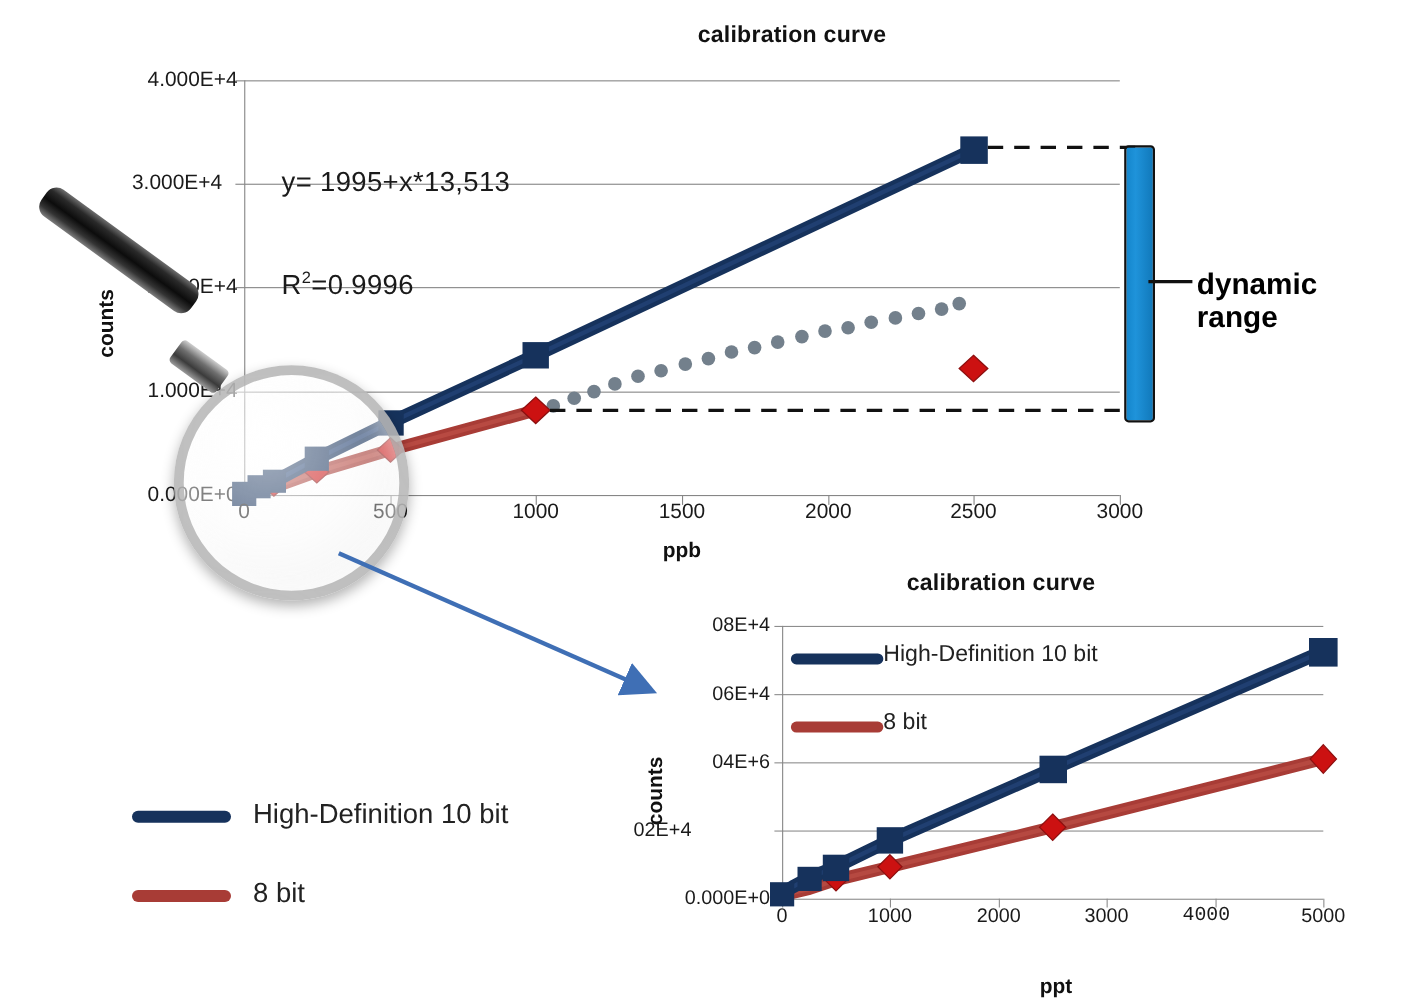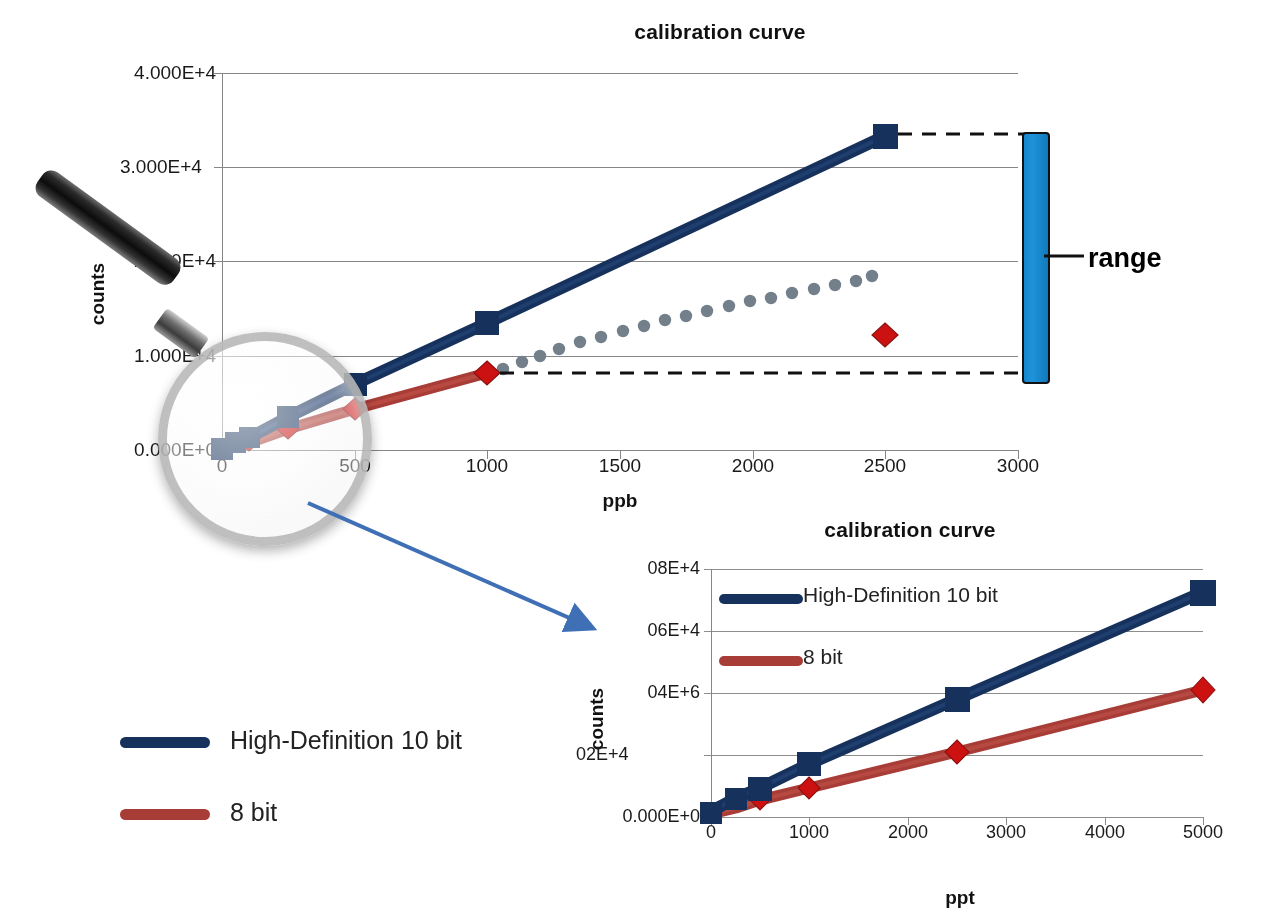"y= 1995+x*13,513" div { html: none -> <div>y= 1995+x*13,513</div> }
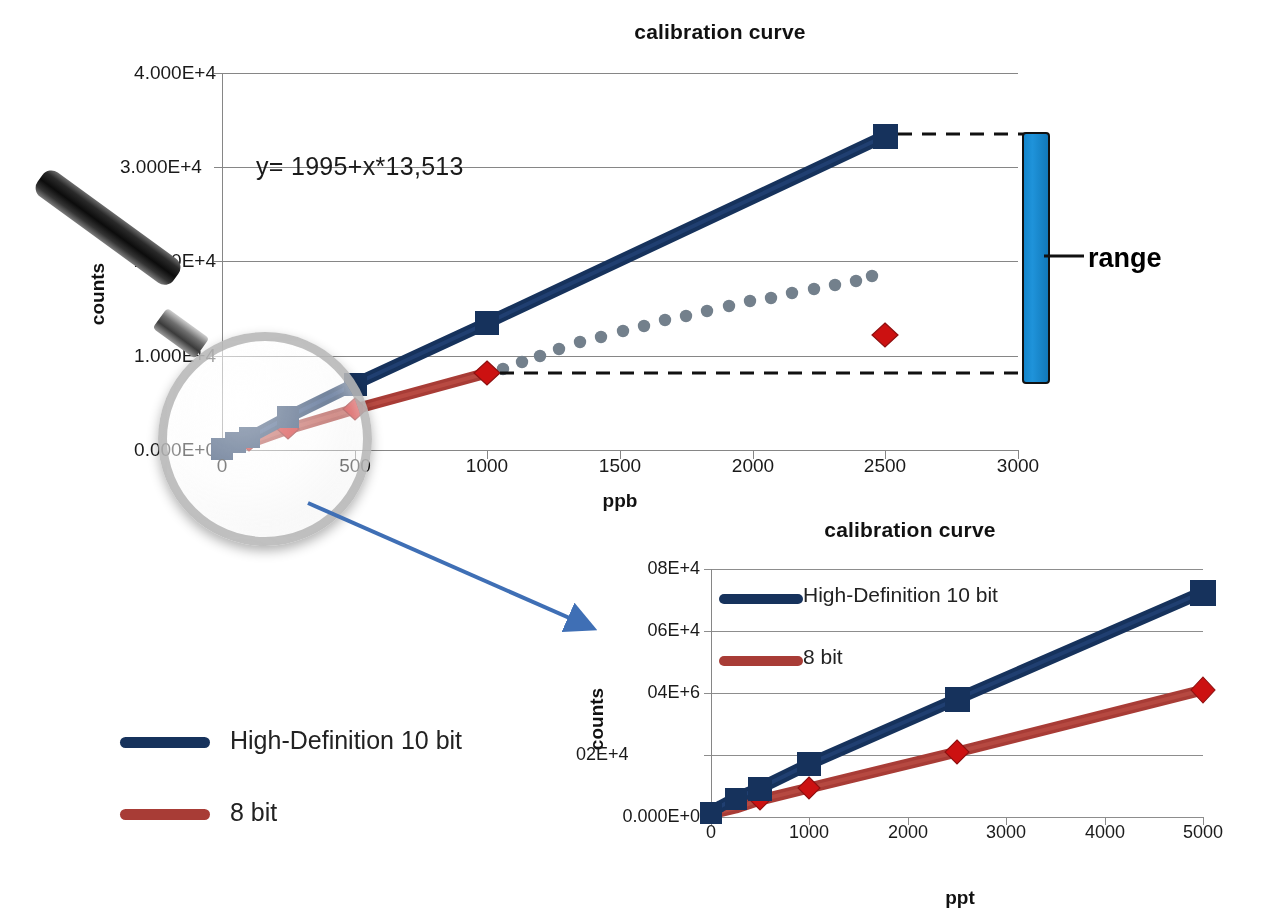"R2=0.9996" div { html: none -> <div><span>R</span><sup>2</sup><span>=0.9996</span></div> }
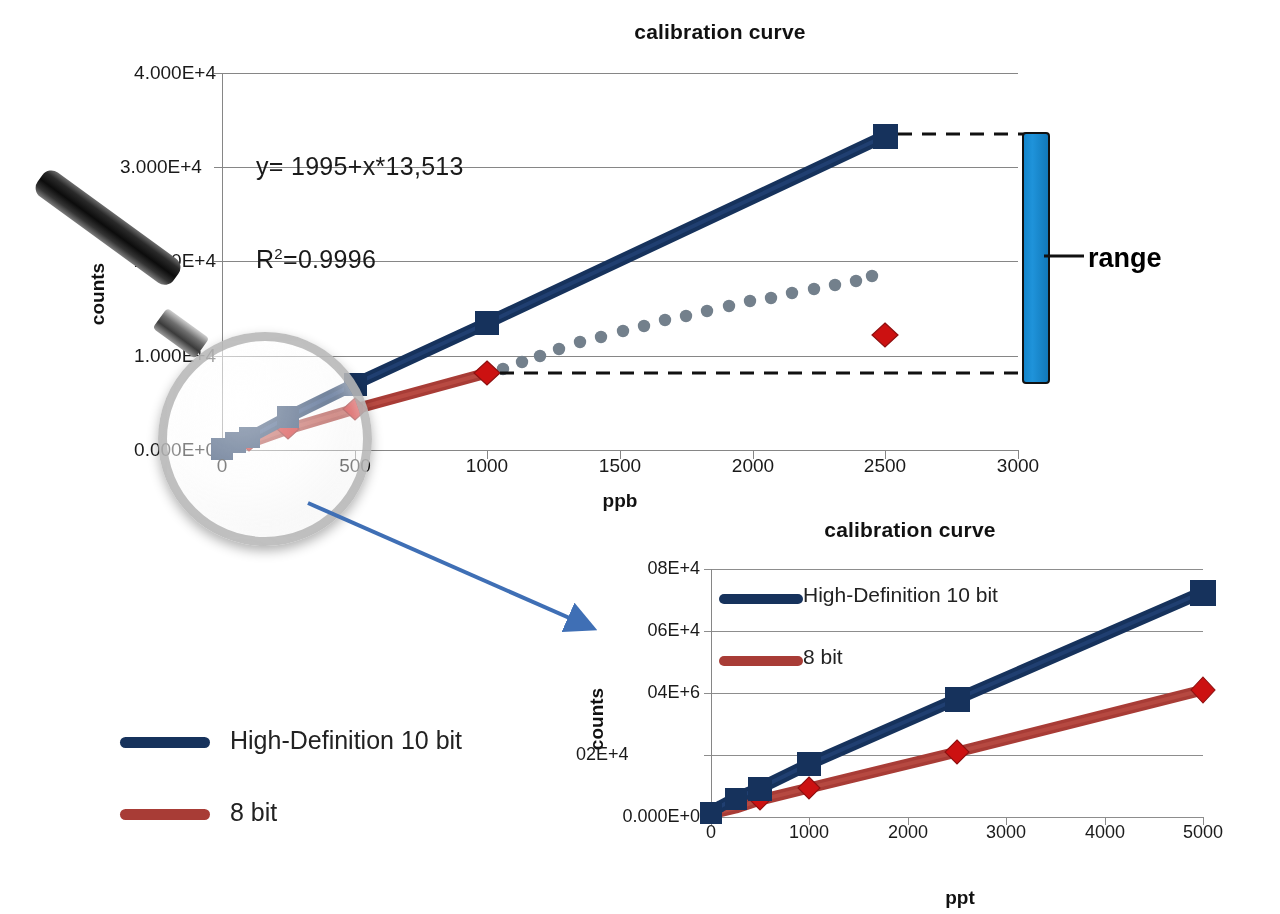"dynamic" div { html: none -> <div>dynamic</div> }
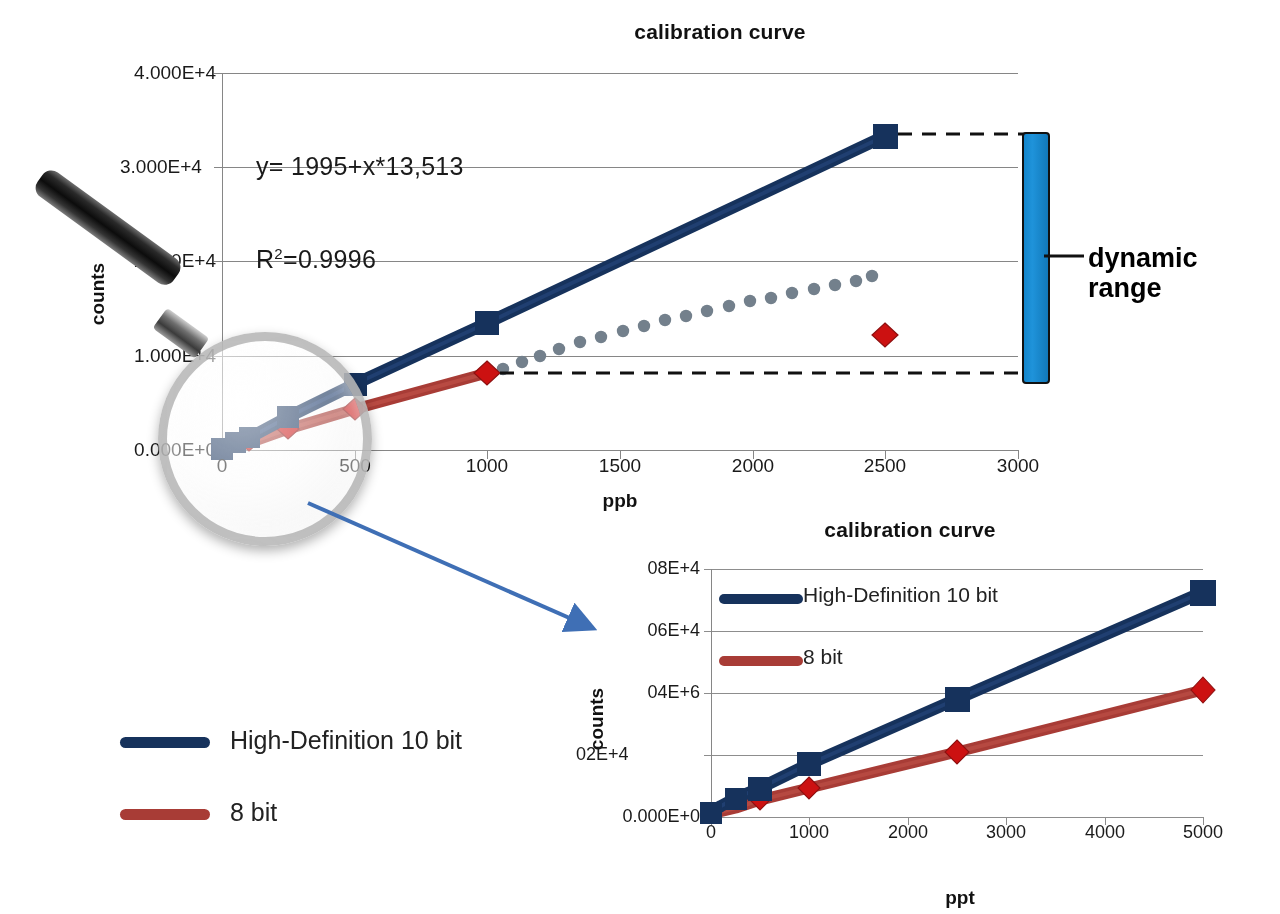"4000" div.abs { font-family: none -> Liberation Mono, monospace; text-align: center -> none }
